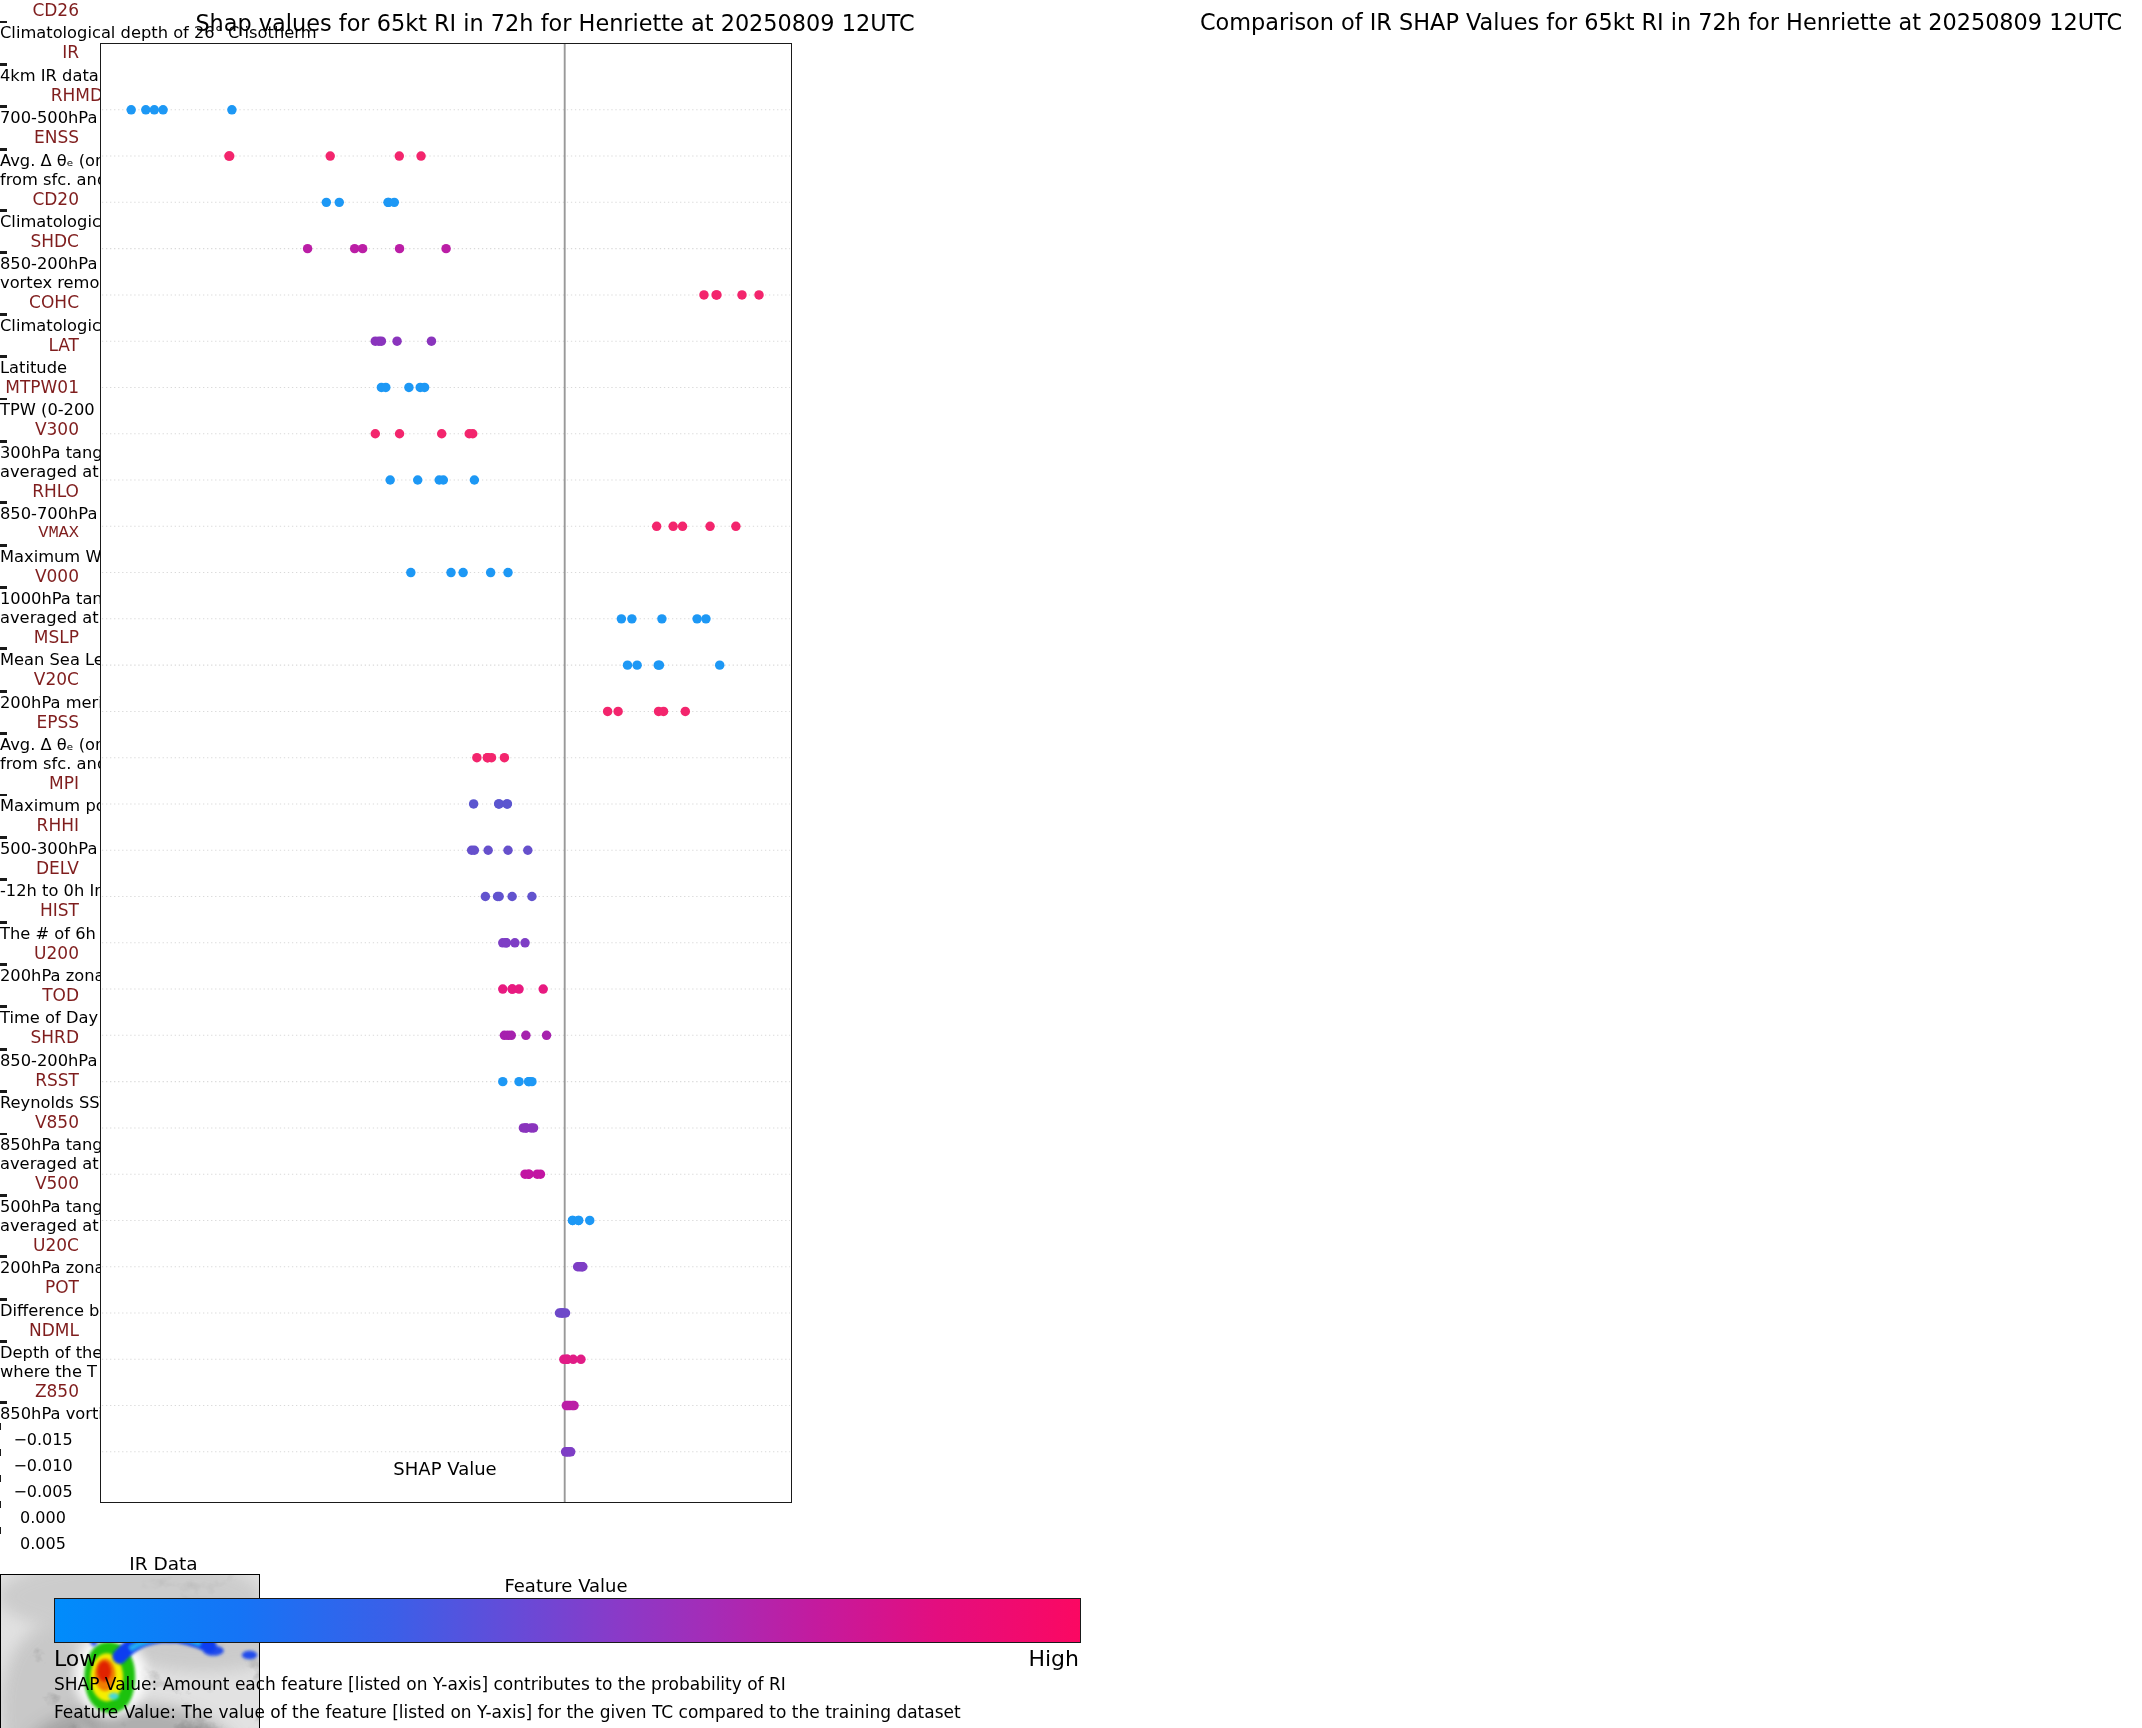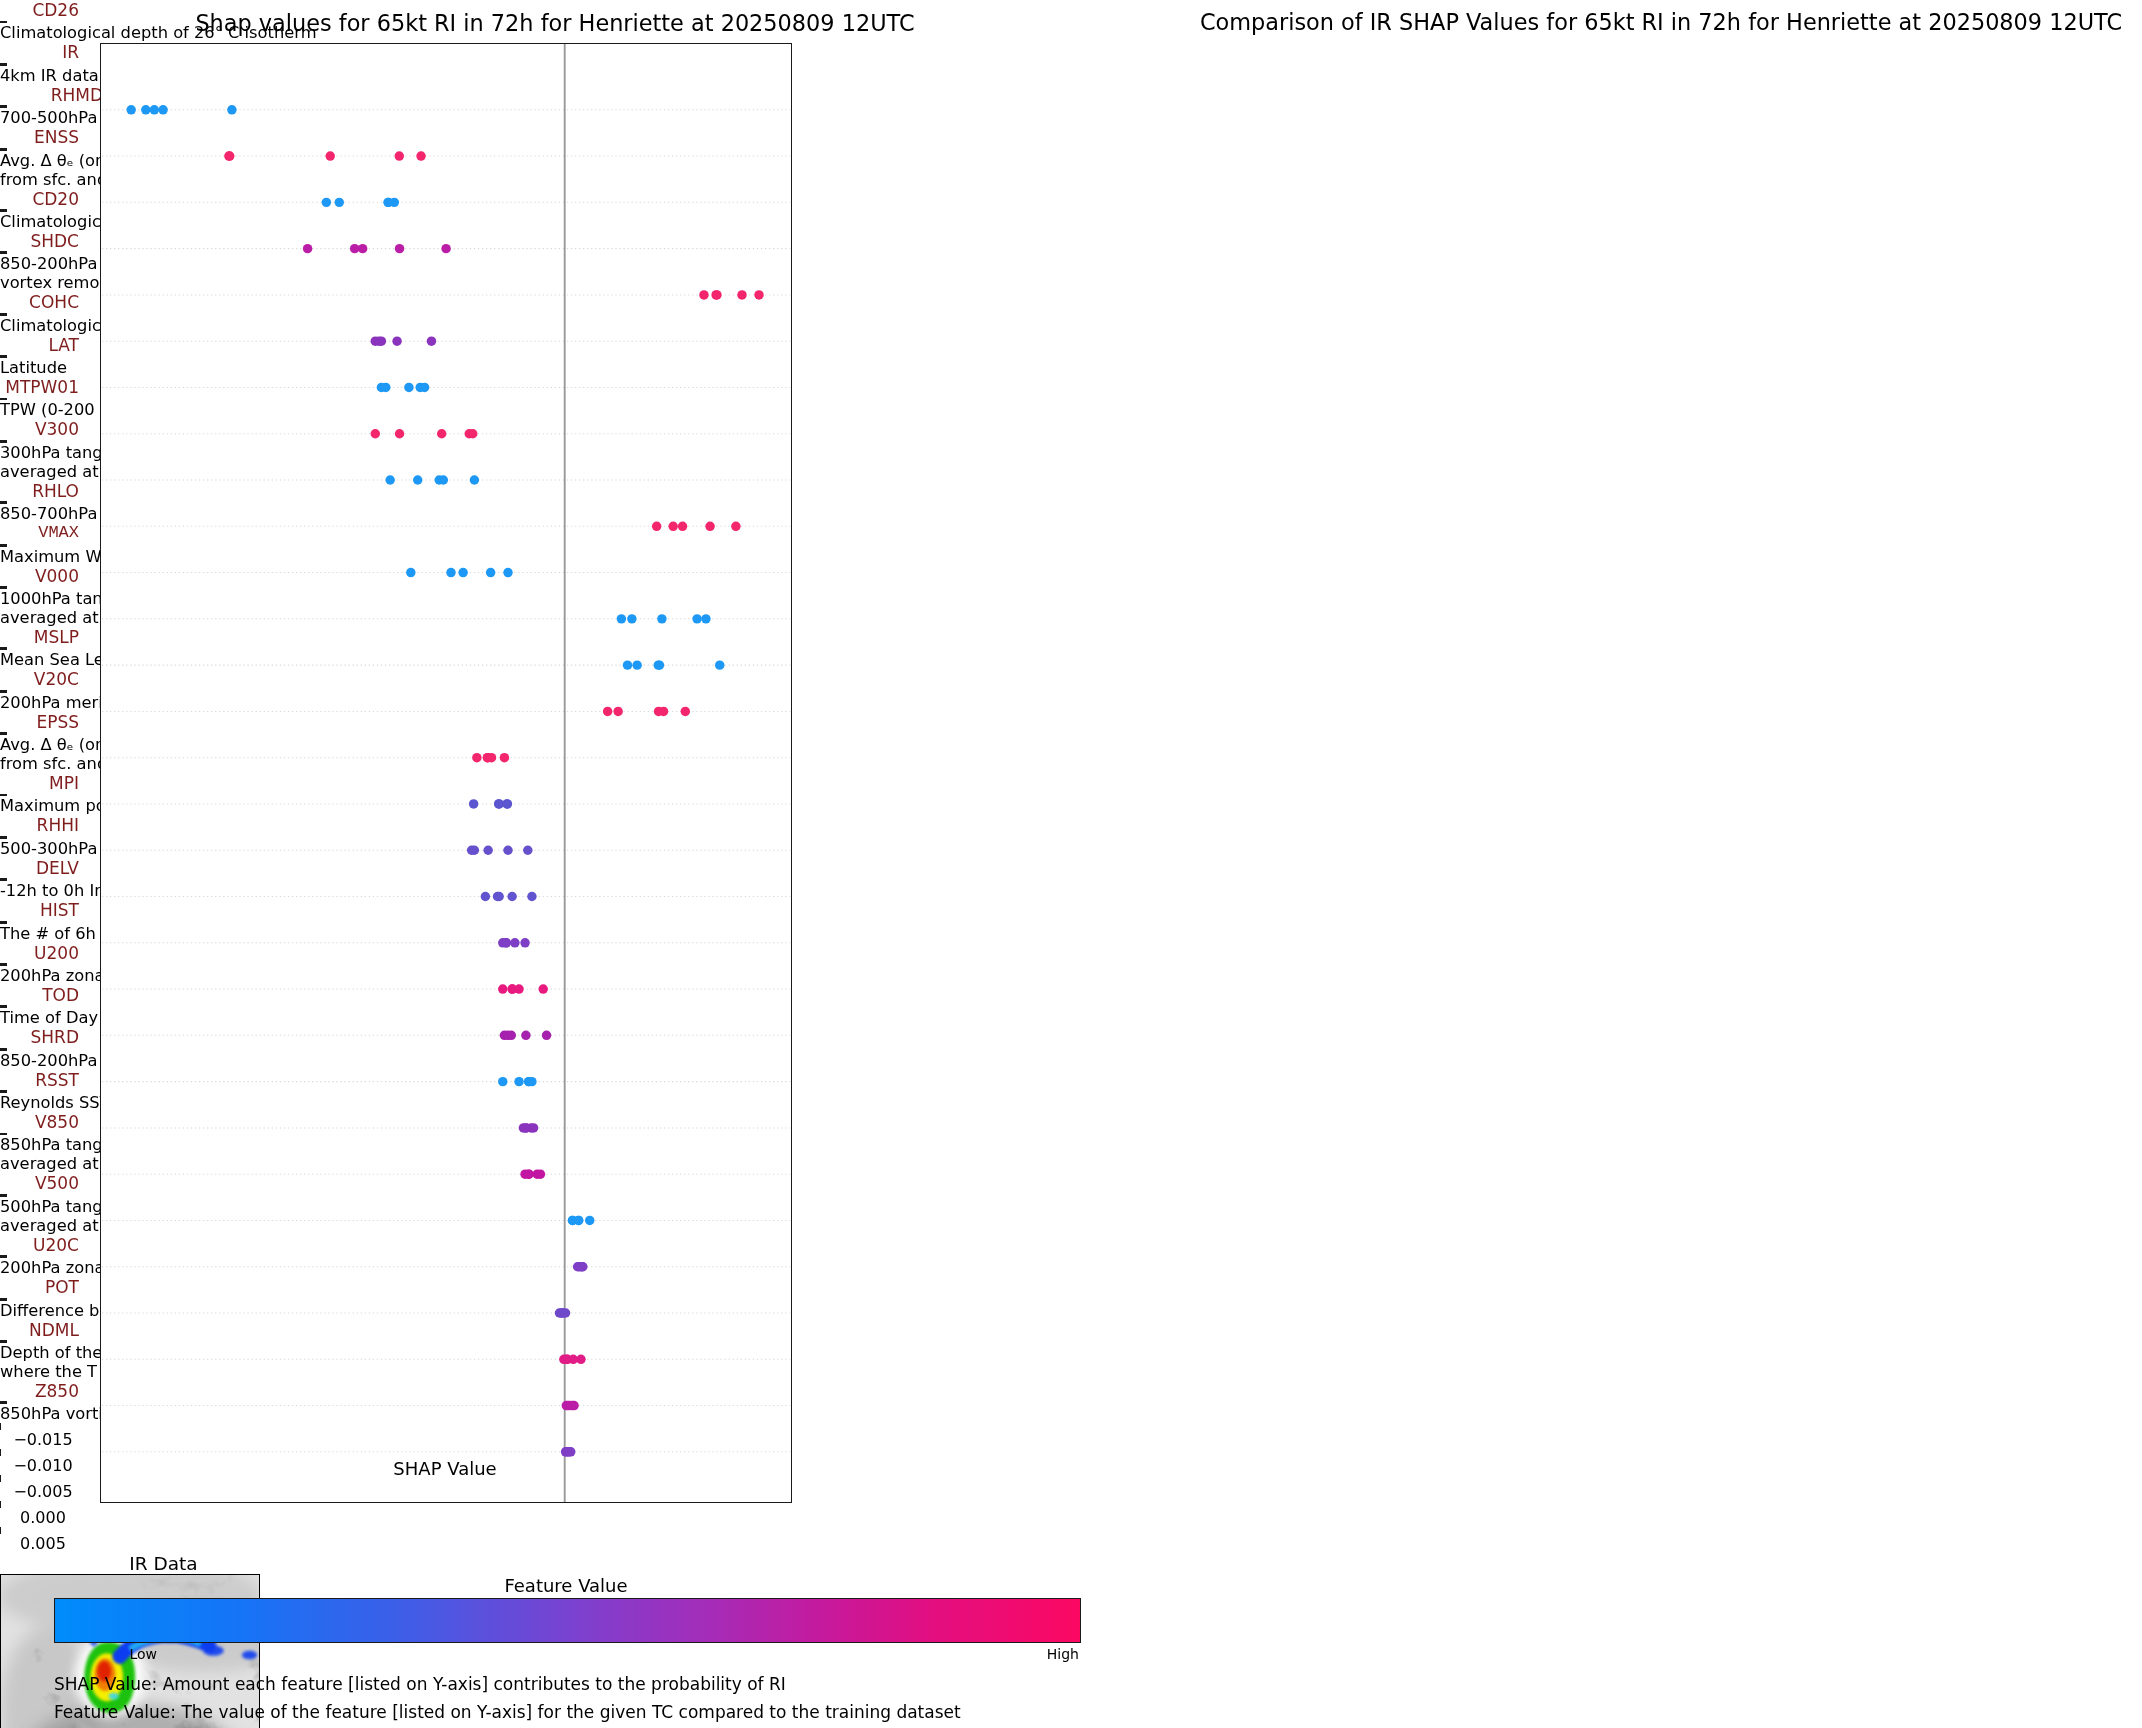"Low" .lowhigh { font-size: 14px -> 22px; text-align: right -> none }
